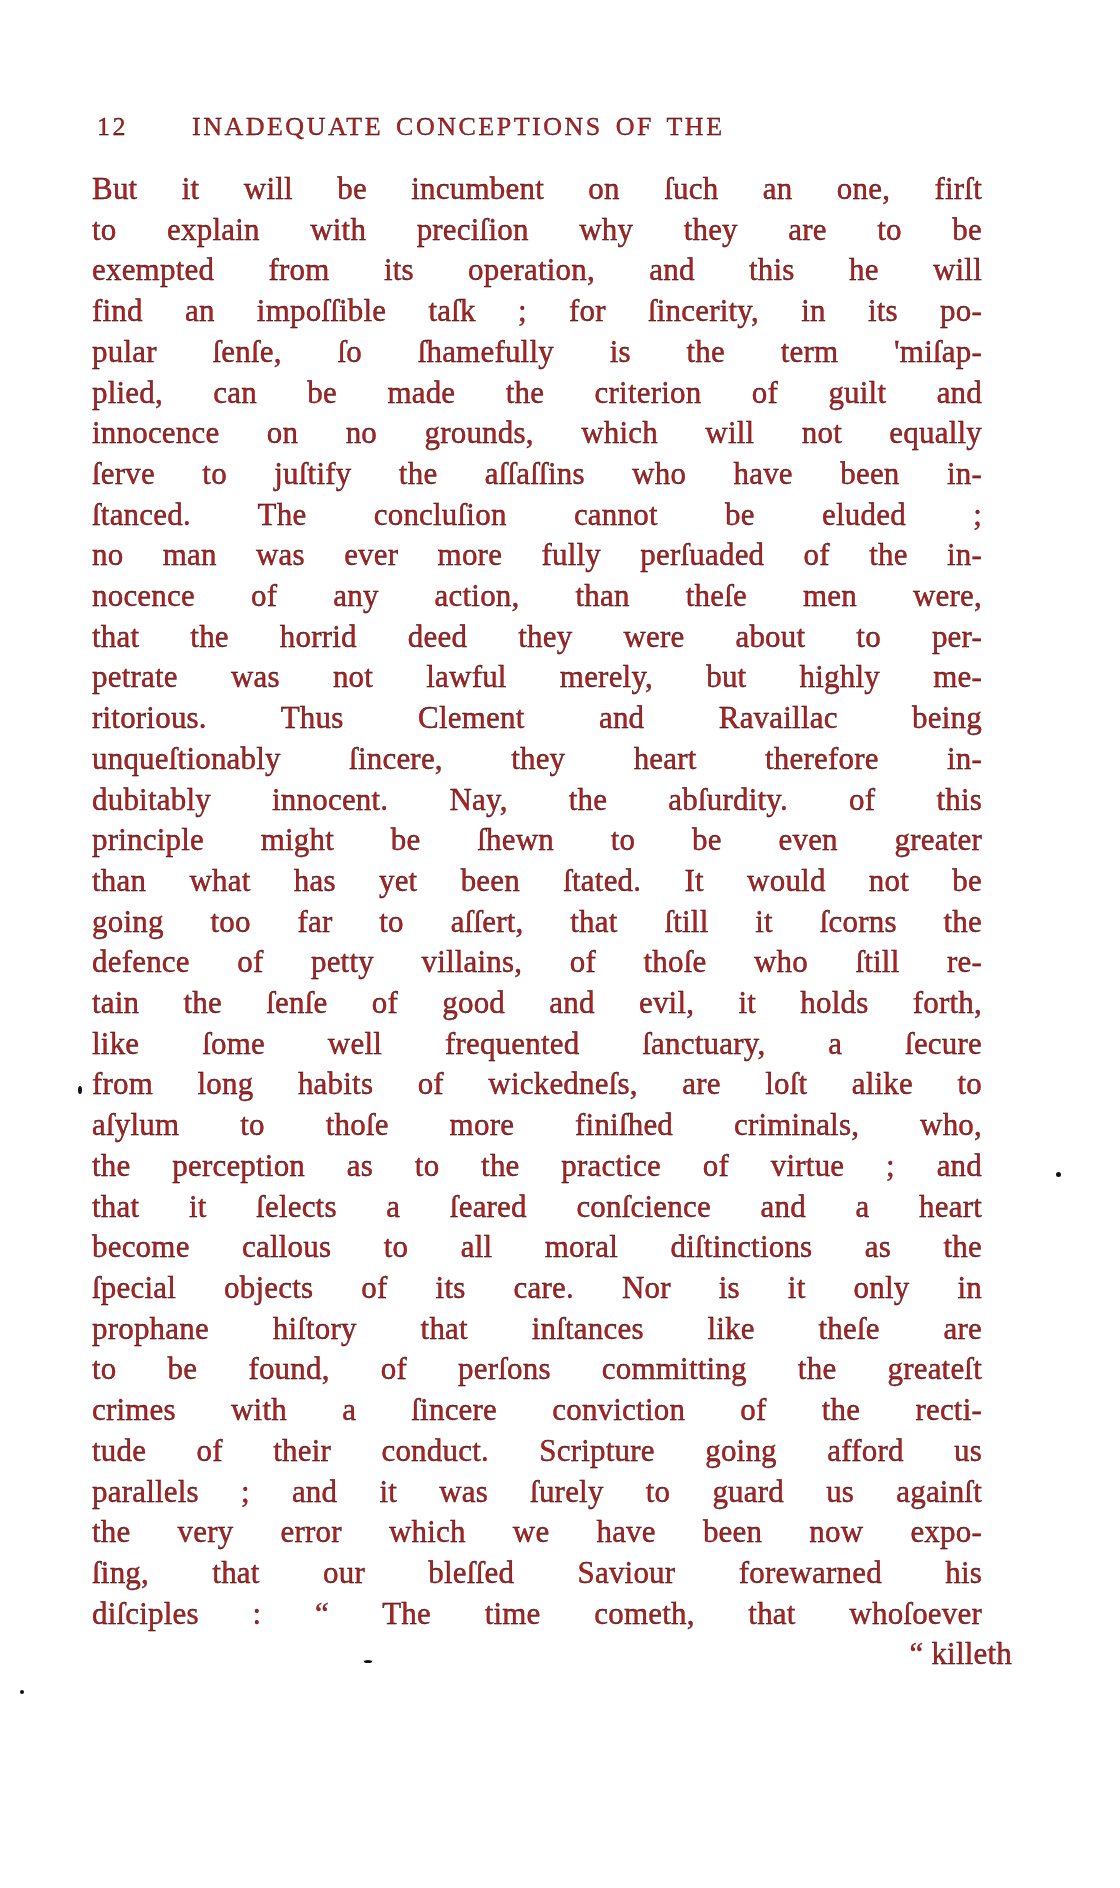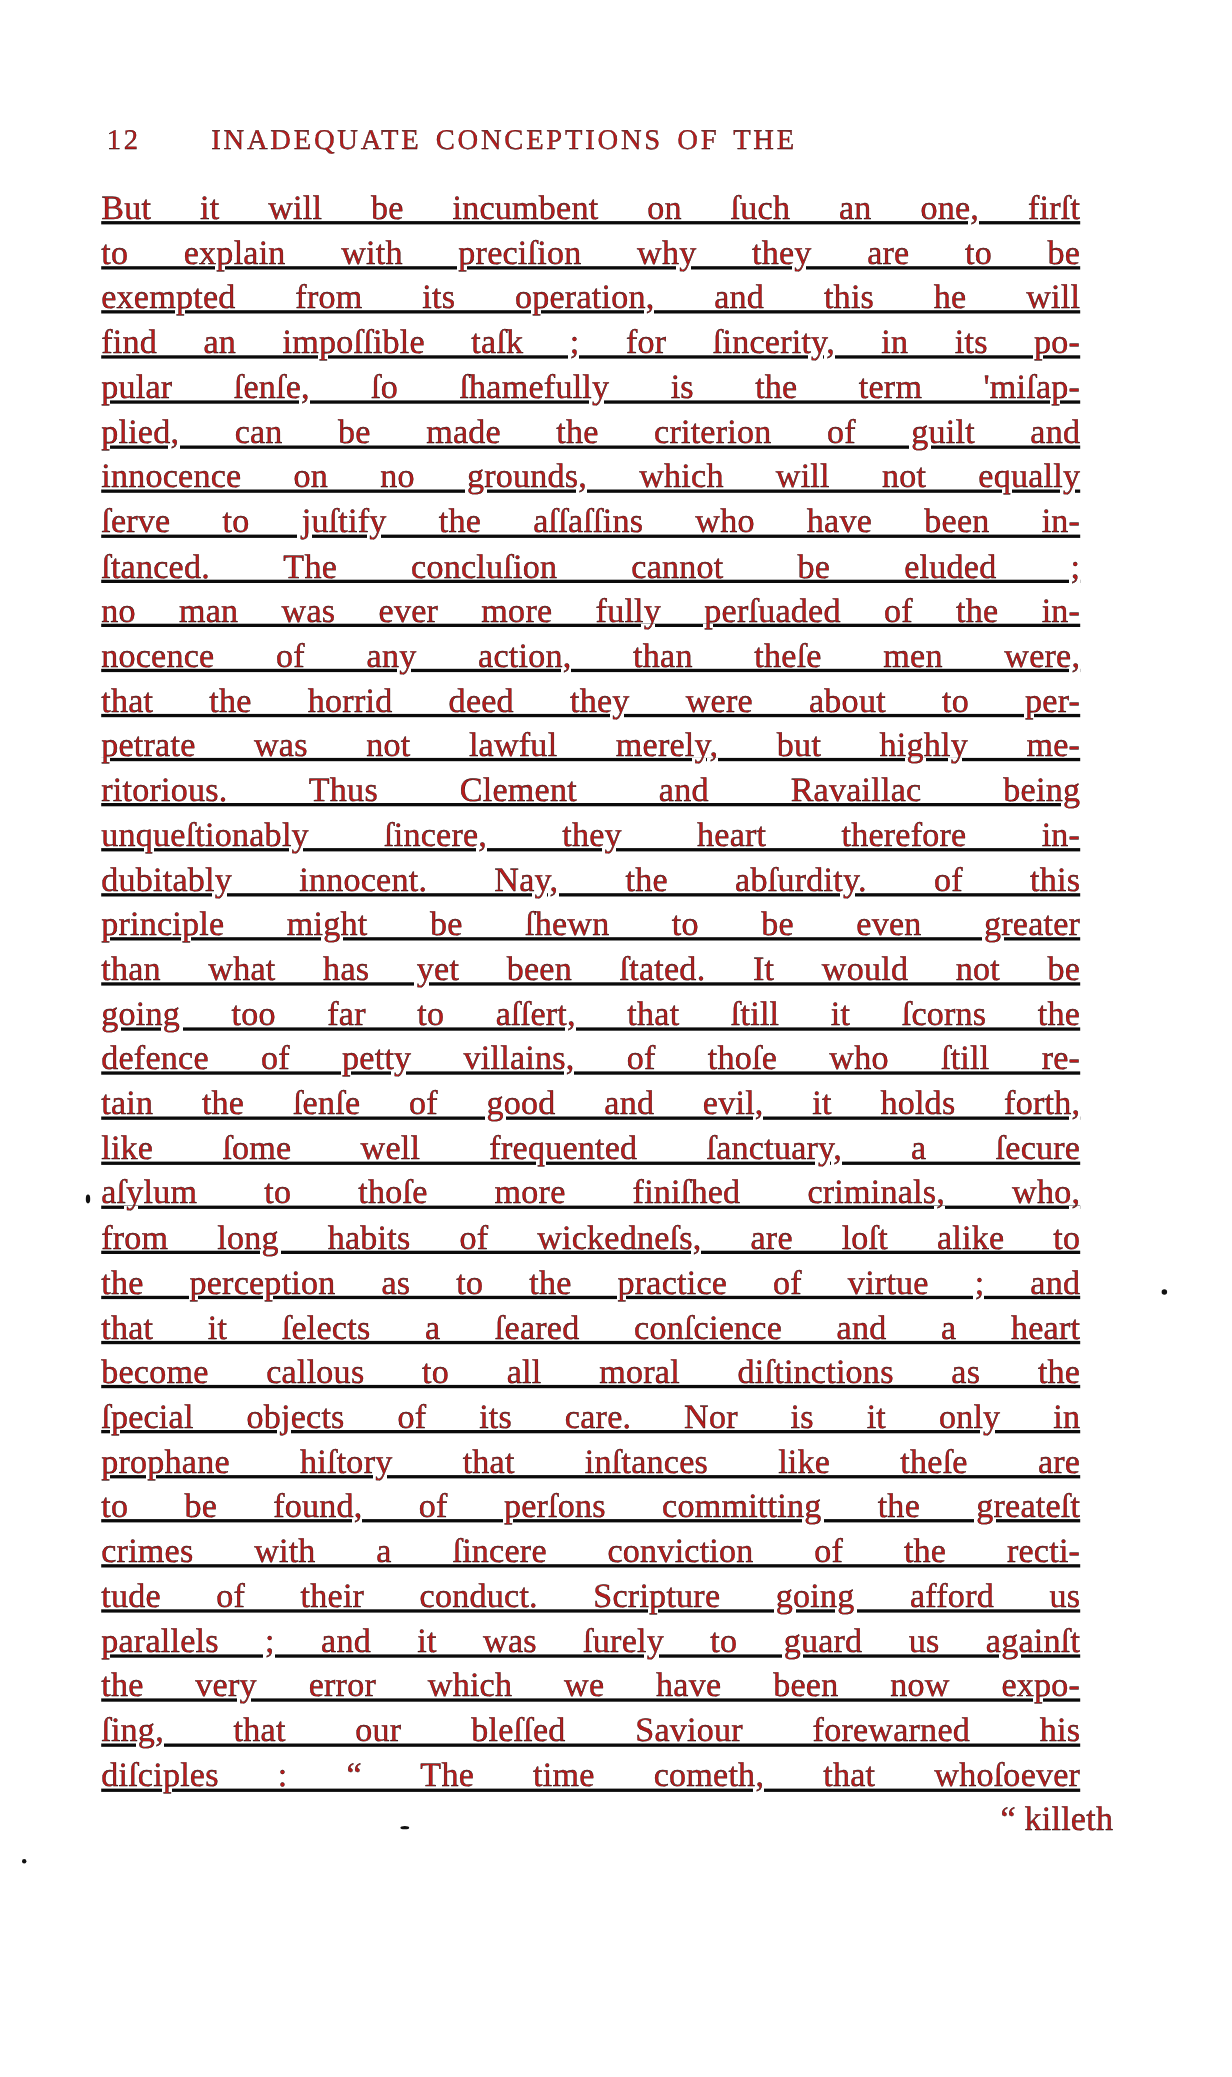"But it will be incumbent" .body-text { text-decoration: underline -> none }
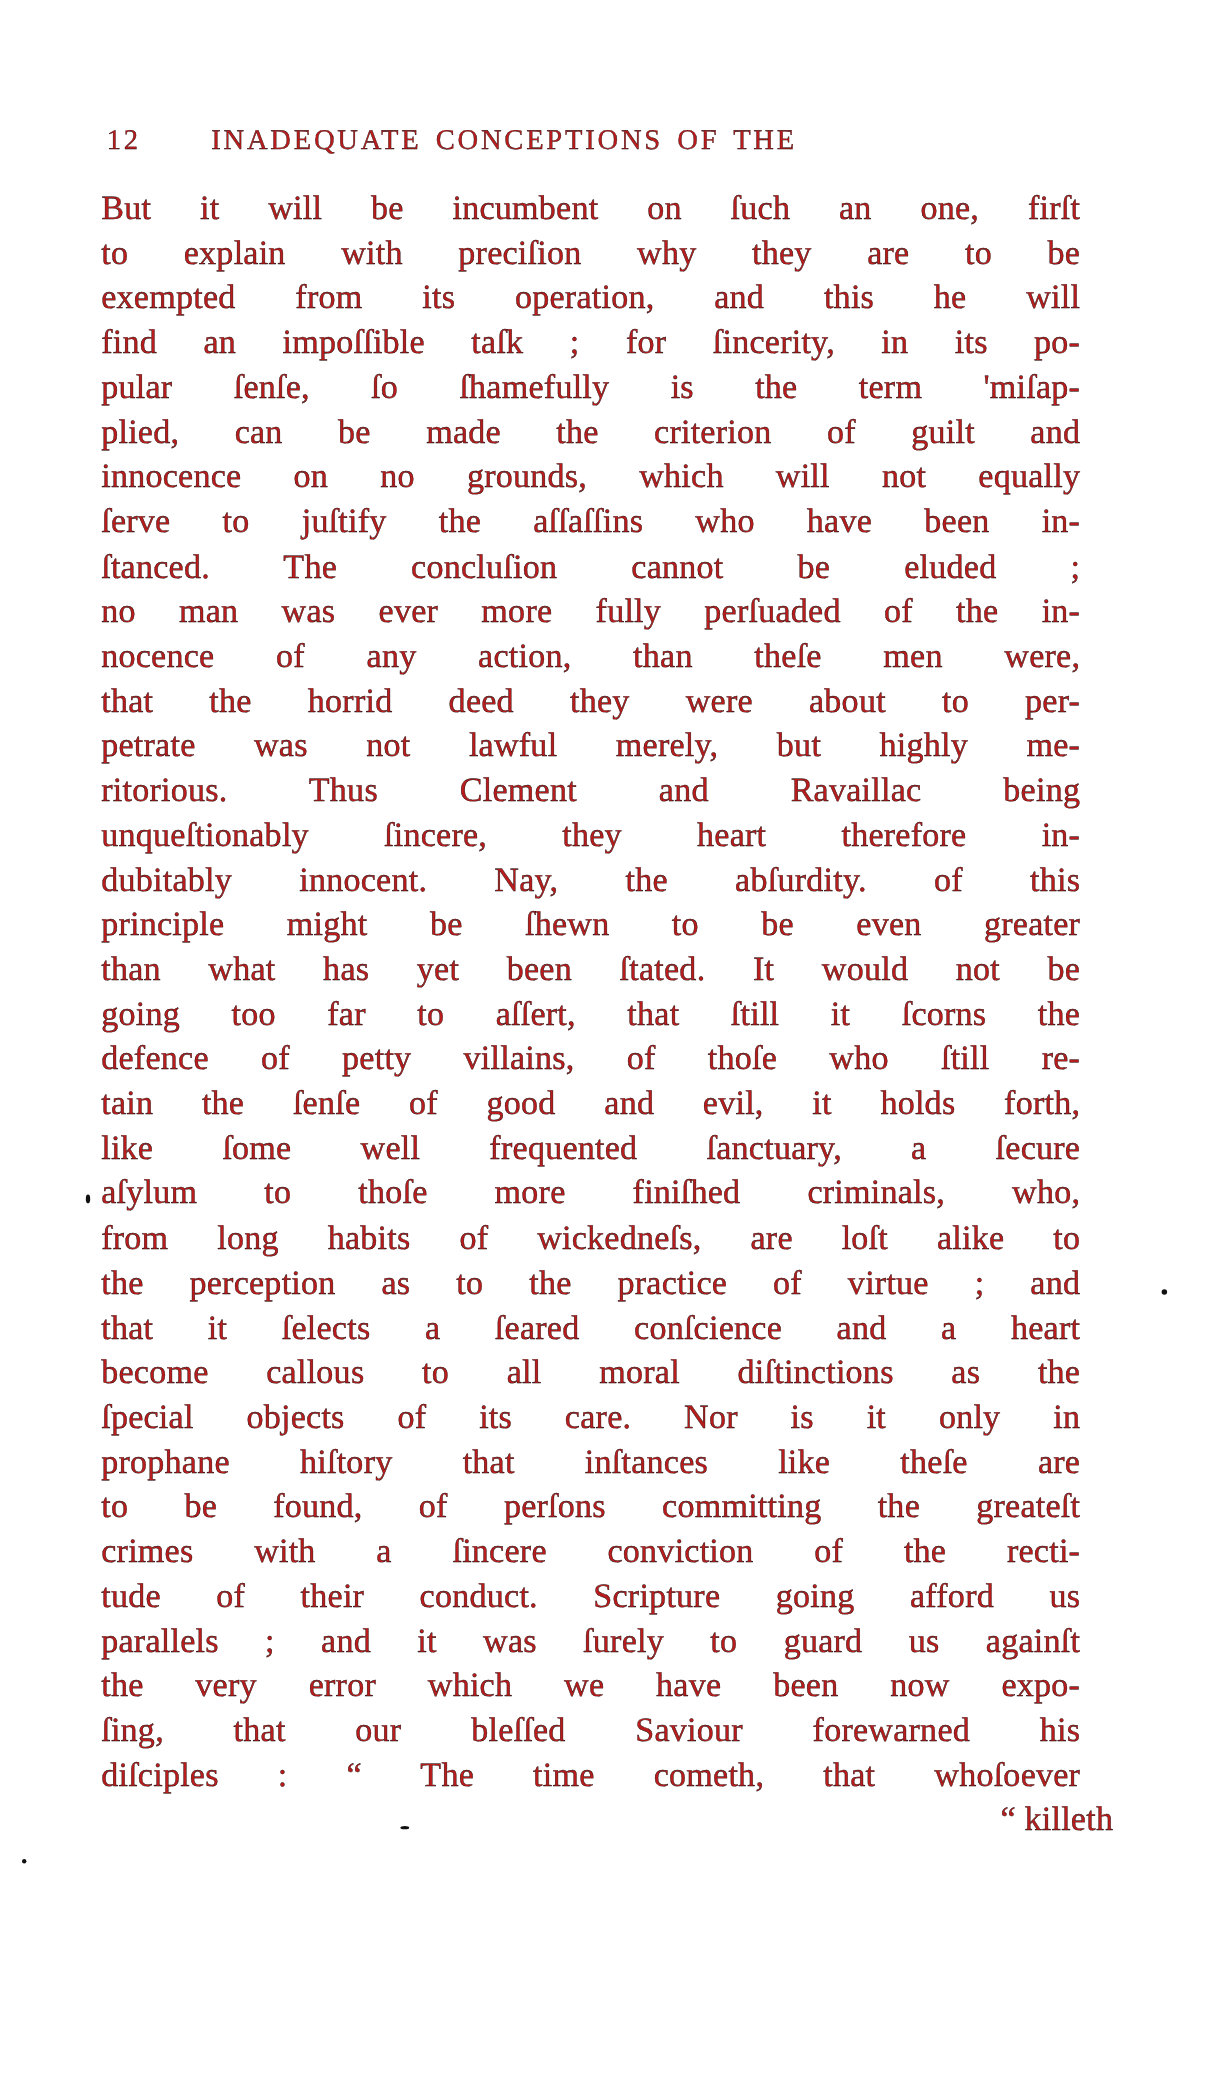"aſylum to thoſe more finiſhed" p.line { order: before "from long habits of wickedneſs," -> after "from long habits of wickedneſs," }
